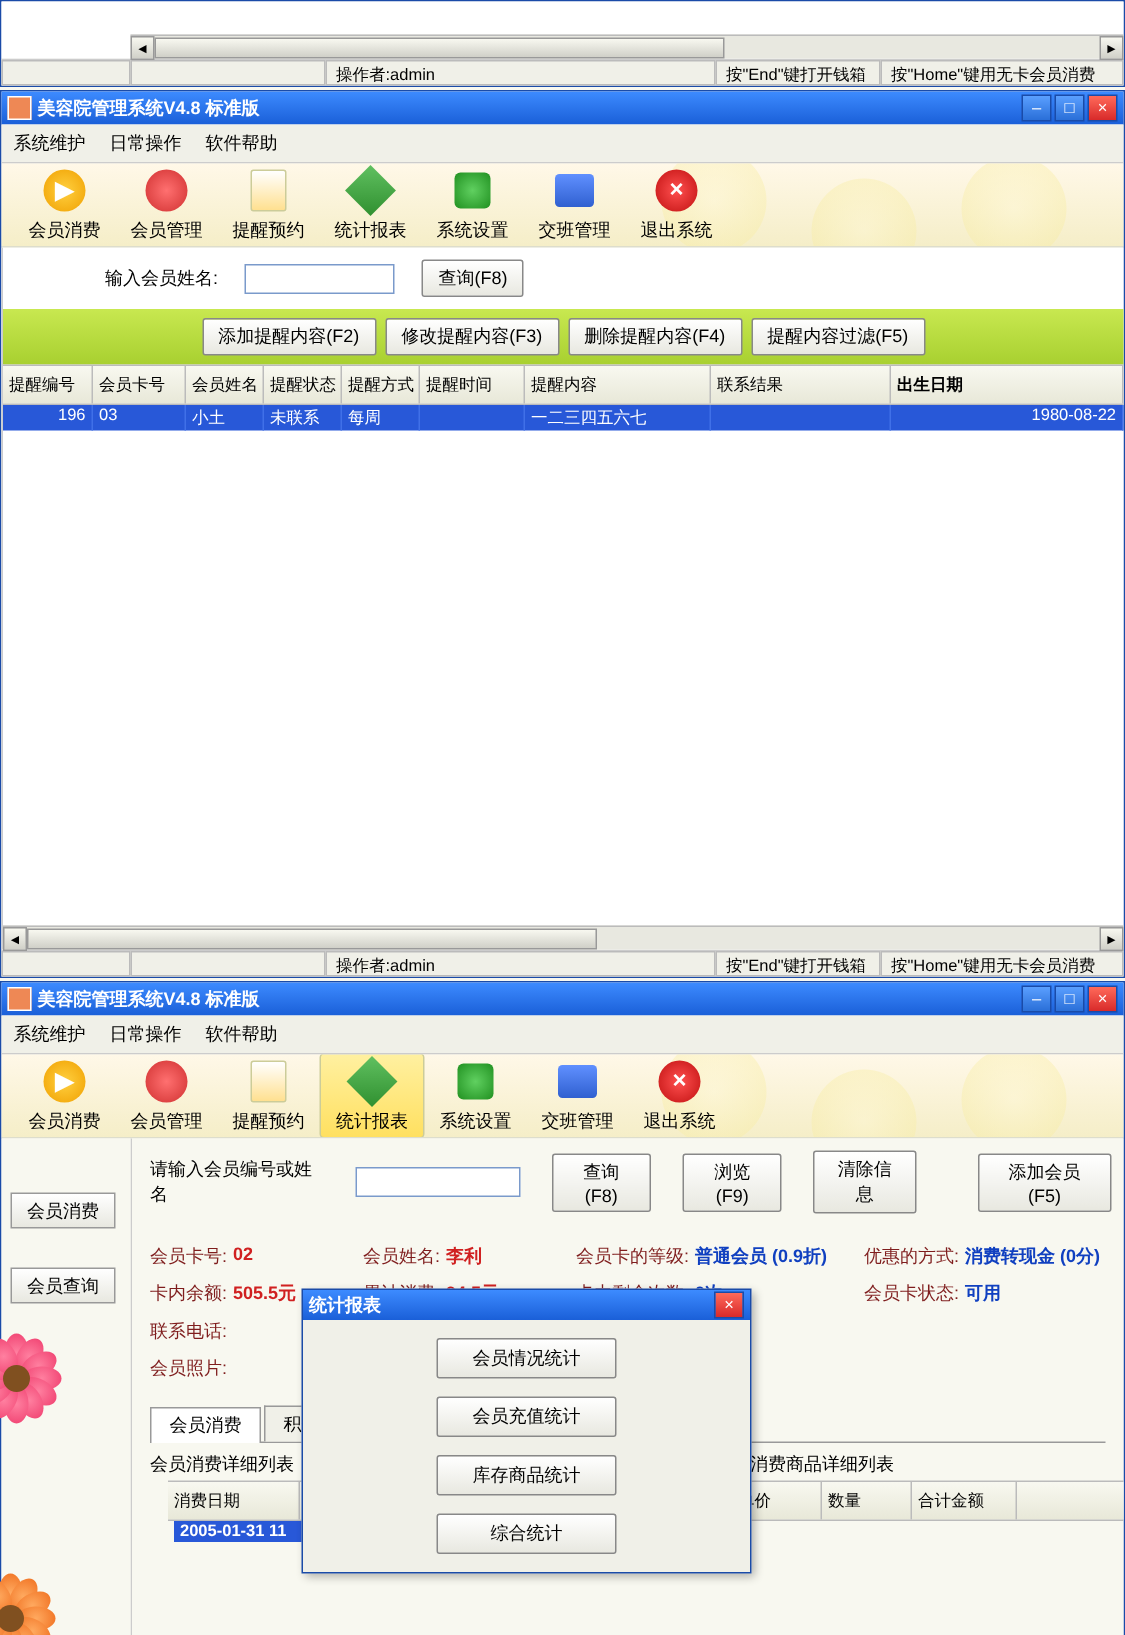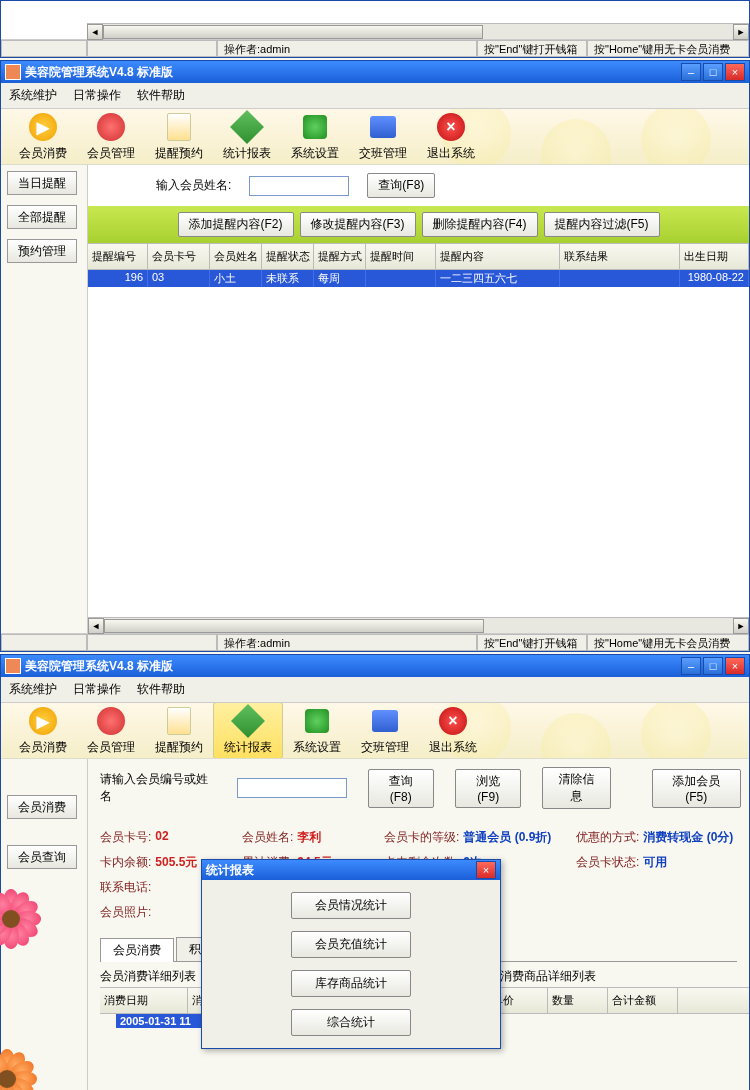"当日提醒" div.sidebar { html: <div> <div>当日提醒</div> <div>全部提醒</div> <div>预约管理</div> </div> -> none }
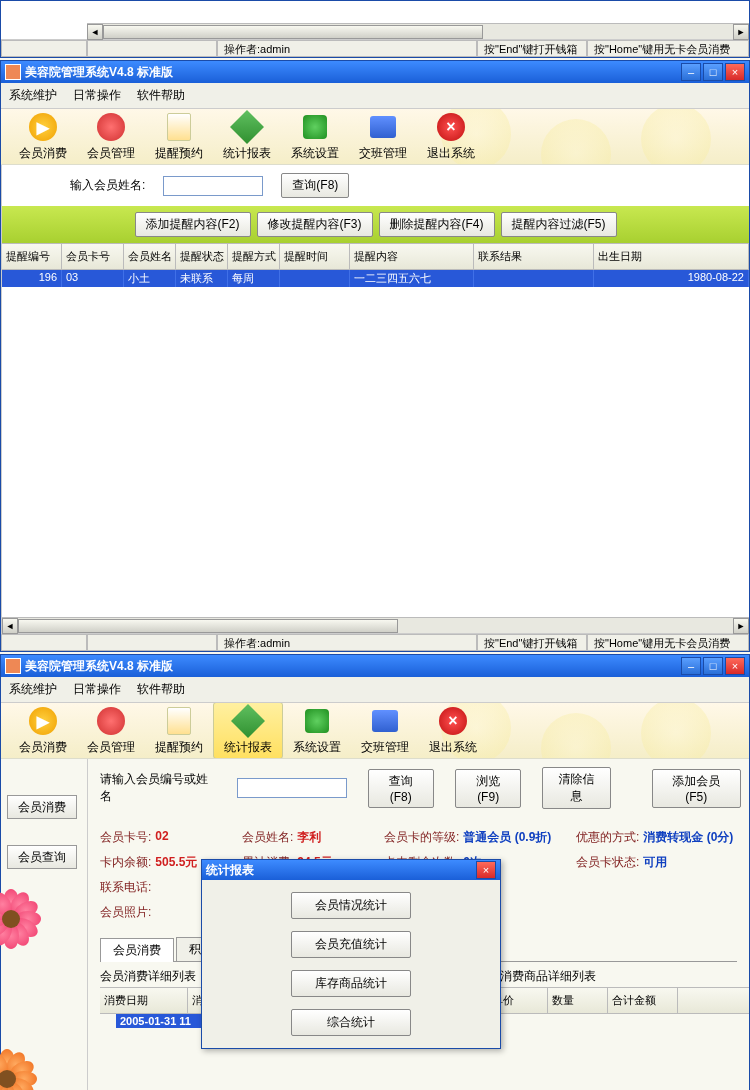"出生日期" div.gh { font-weight: none -> bold }
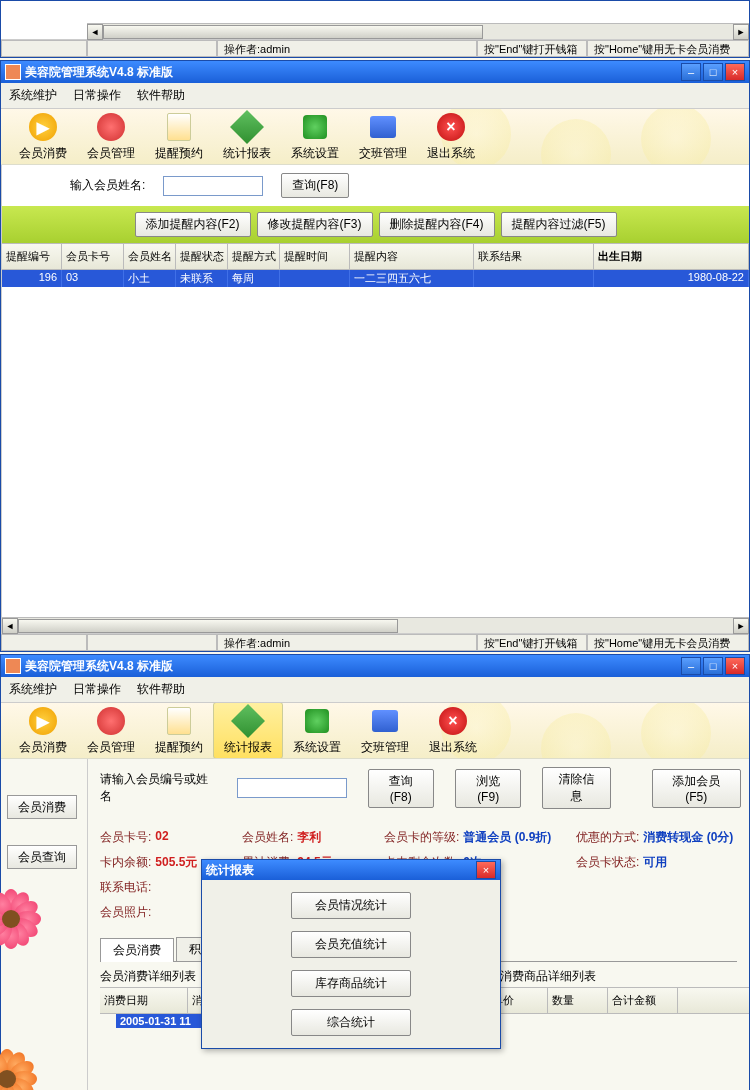"消费日期" div.grid-head { margin-left: 12px -> 24px }
